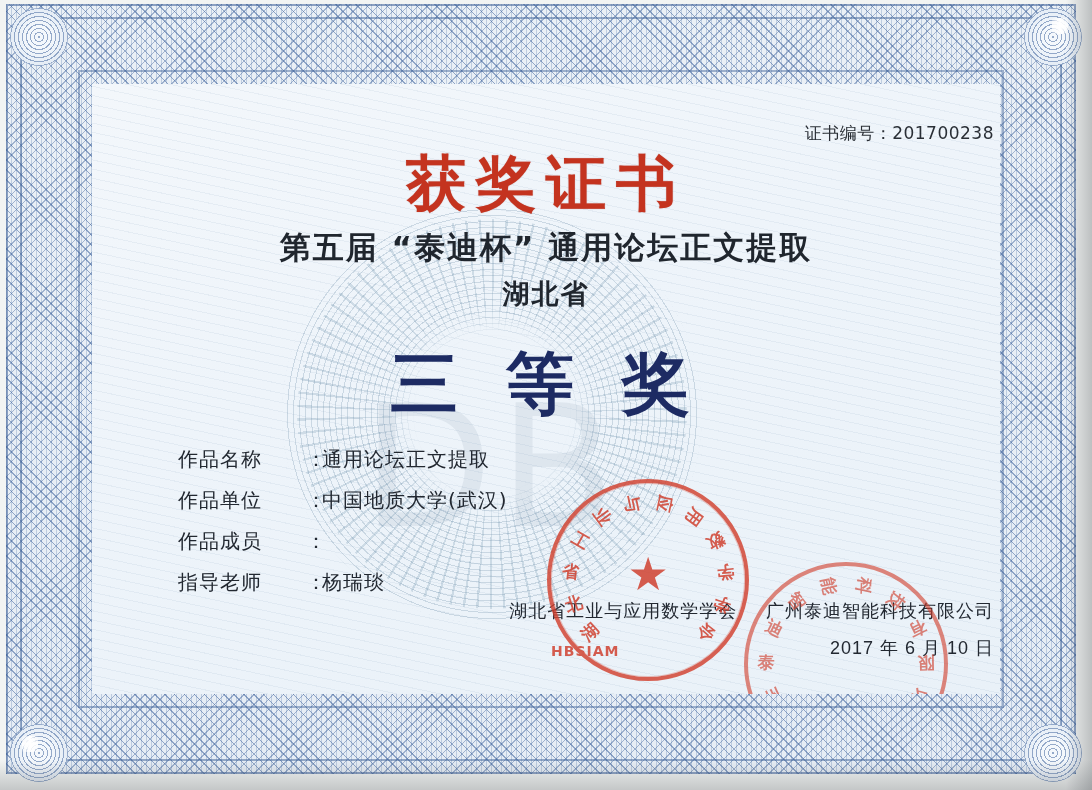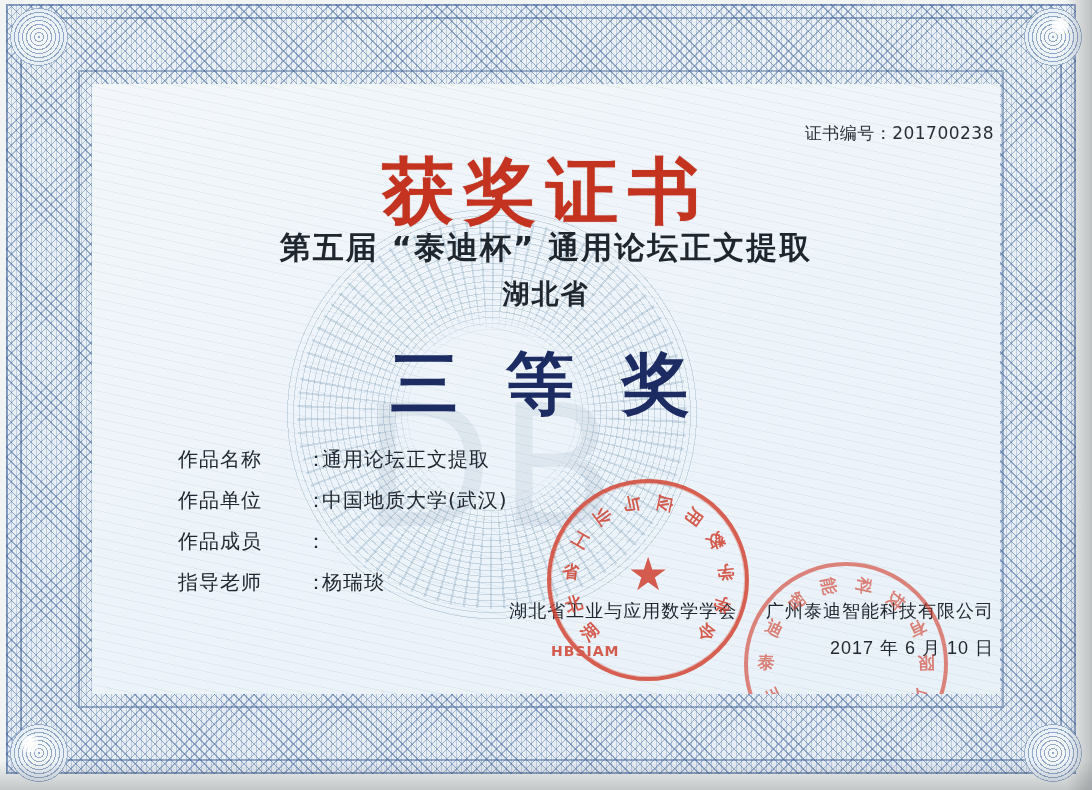"获奖证书" #certificate-title { font-size: 72px -> 60px }
